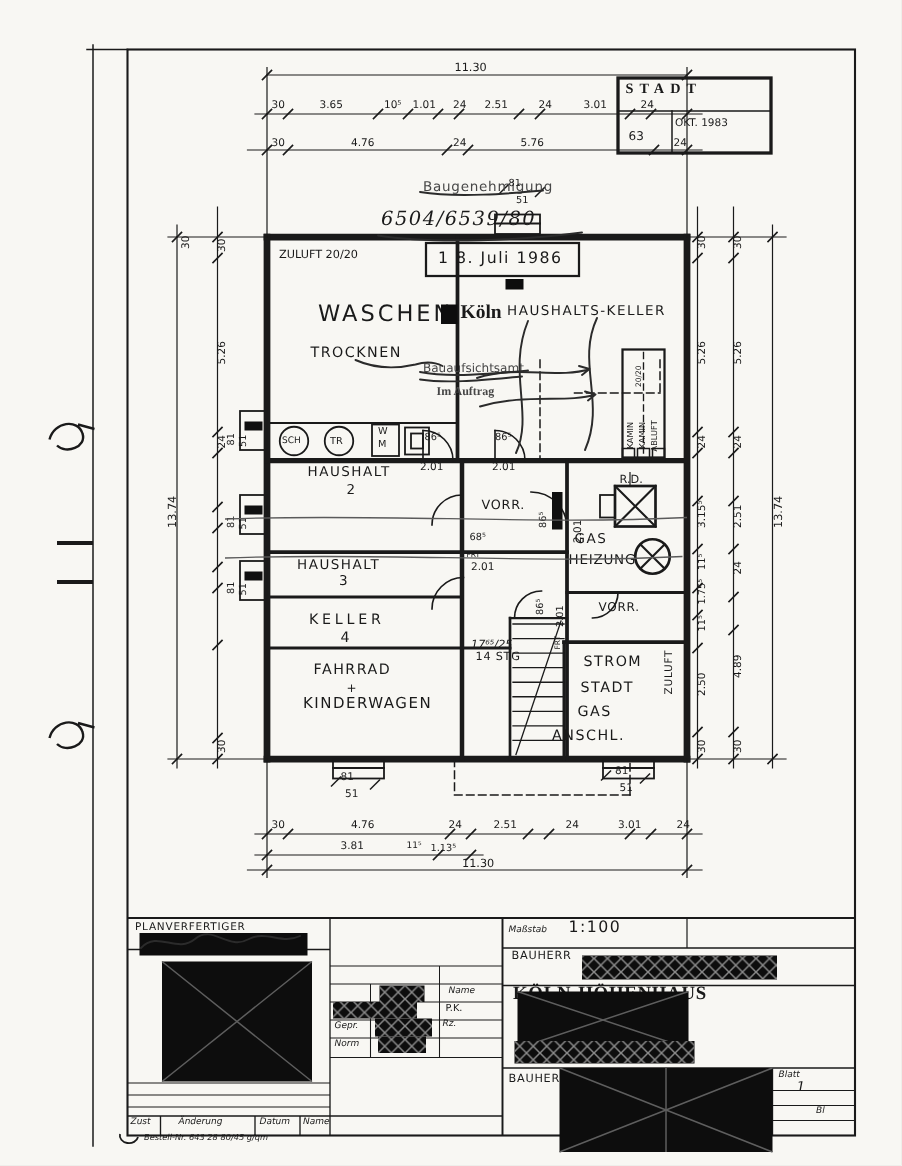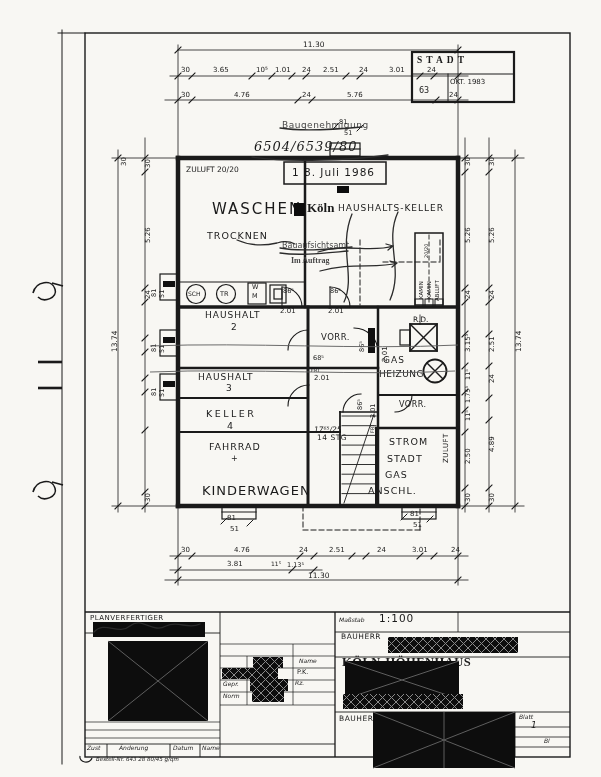"KINDERWAGEN" span.t { font-size: 13px -> 10px; top: 484px -> 465px }
